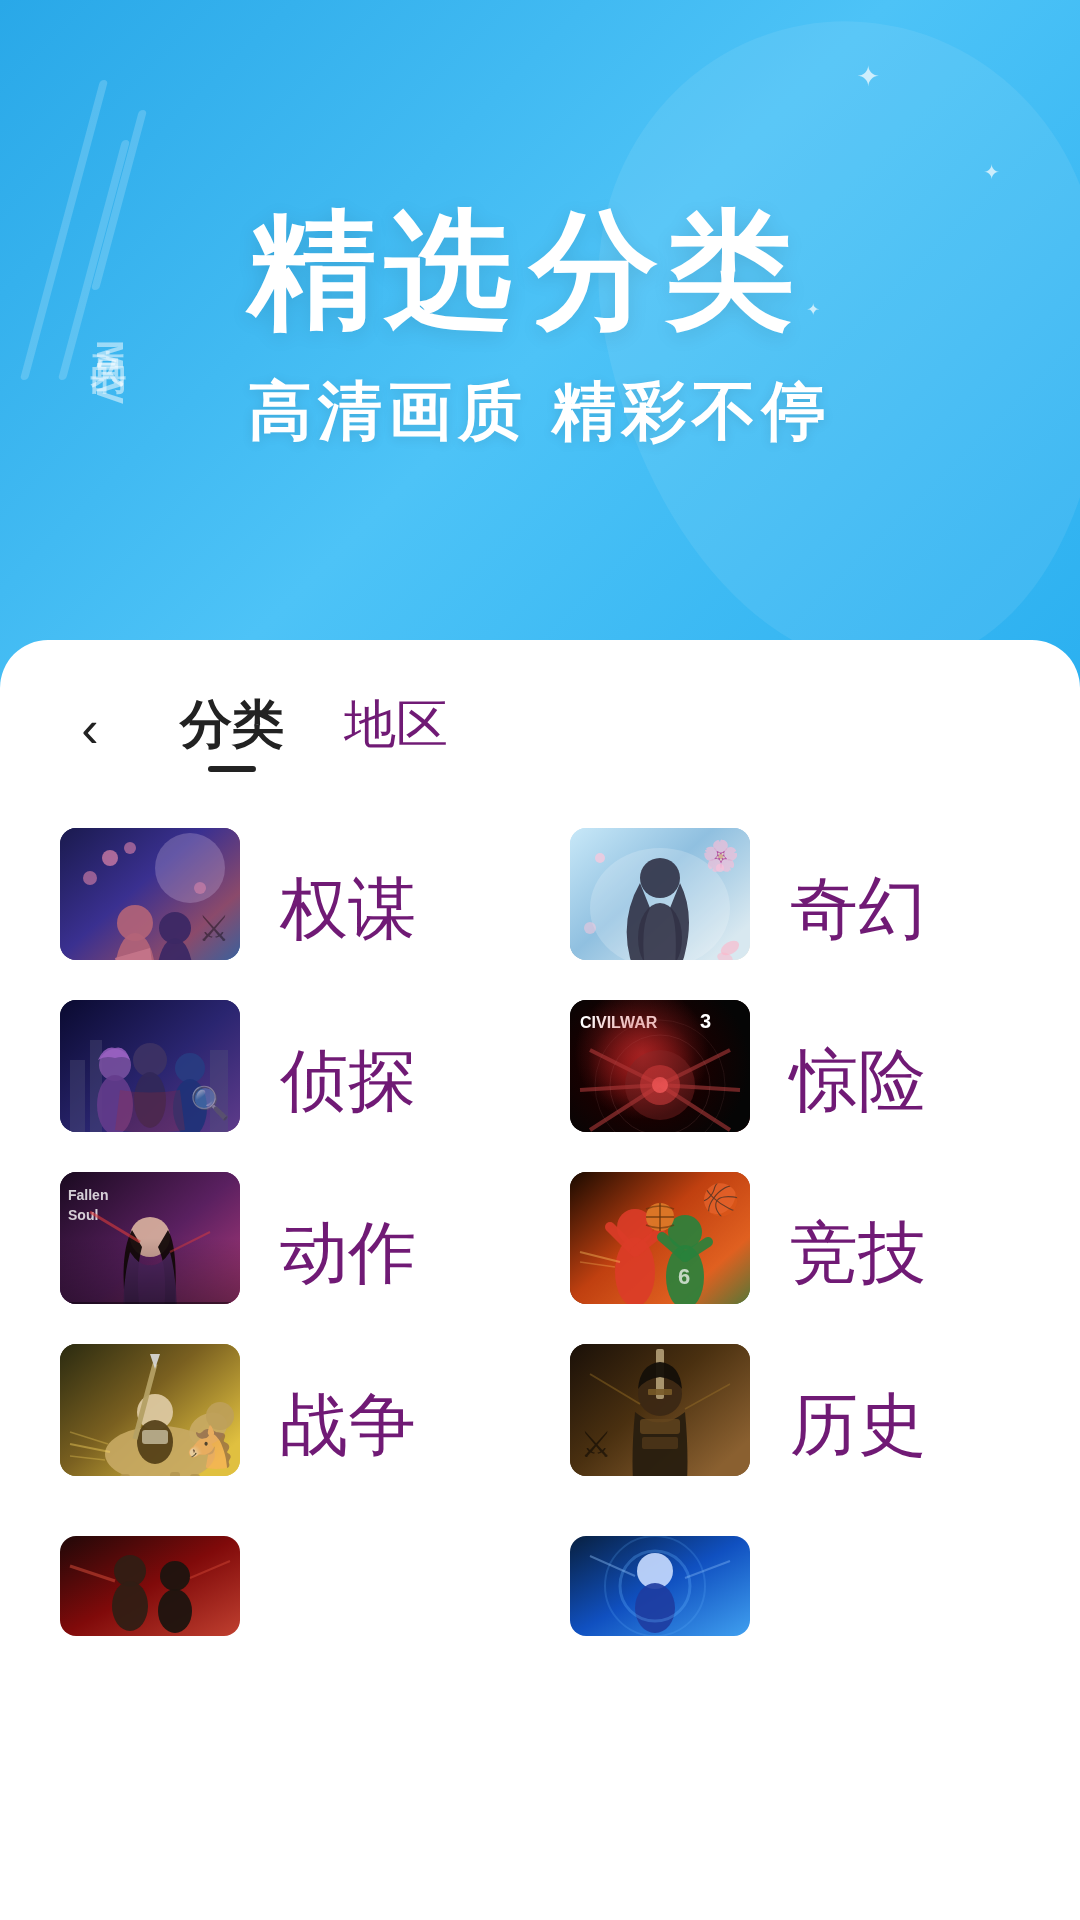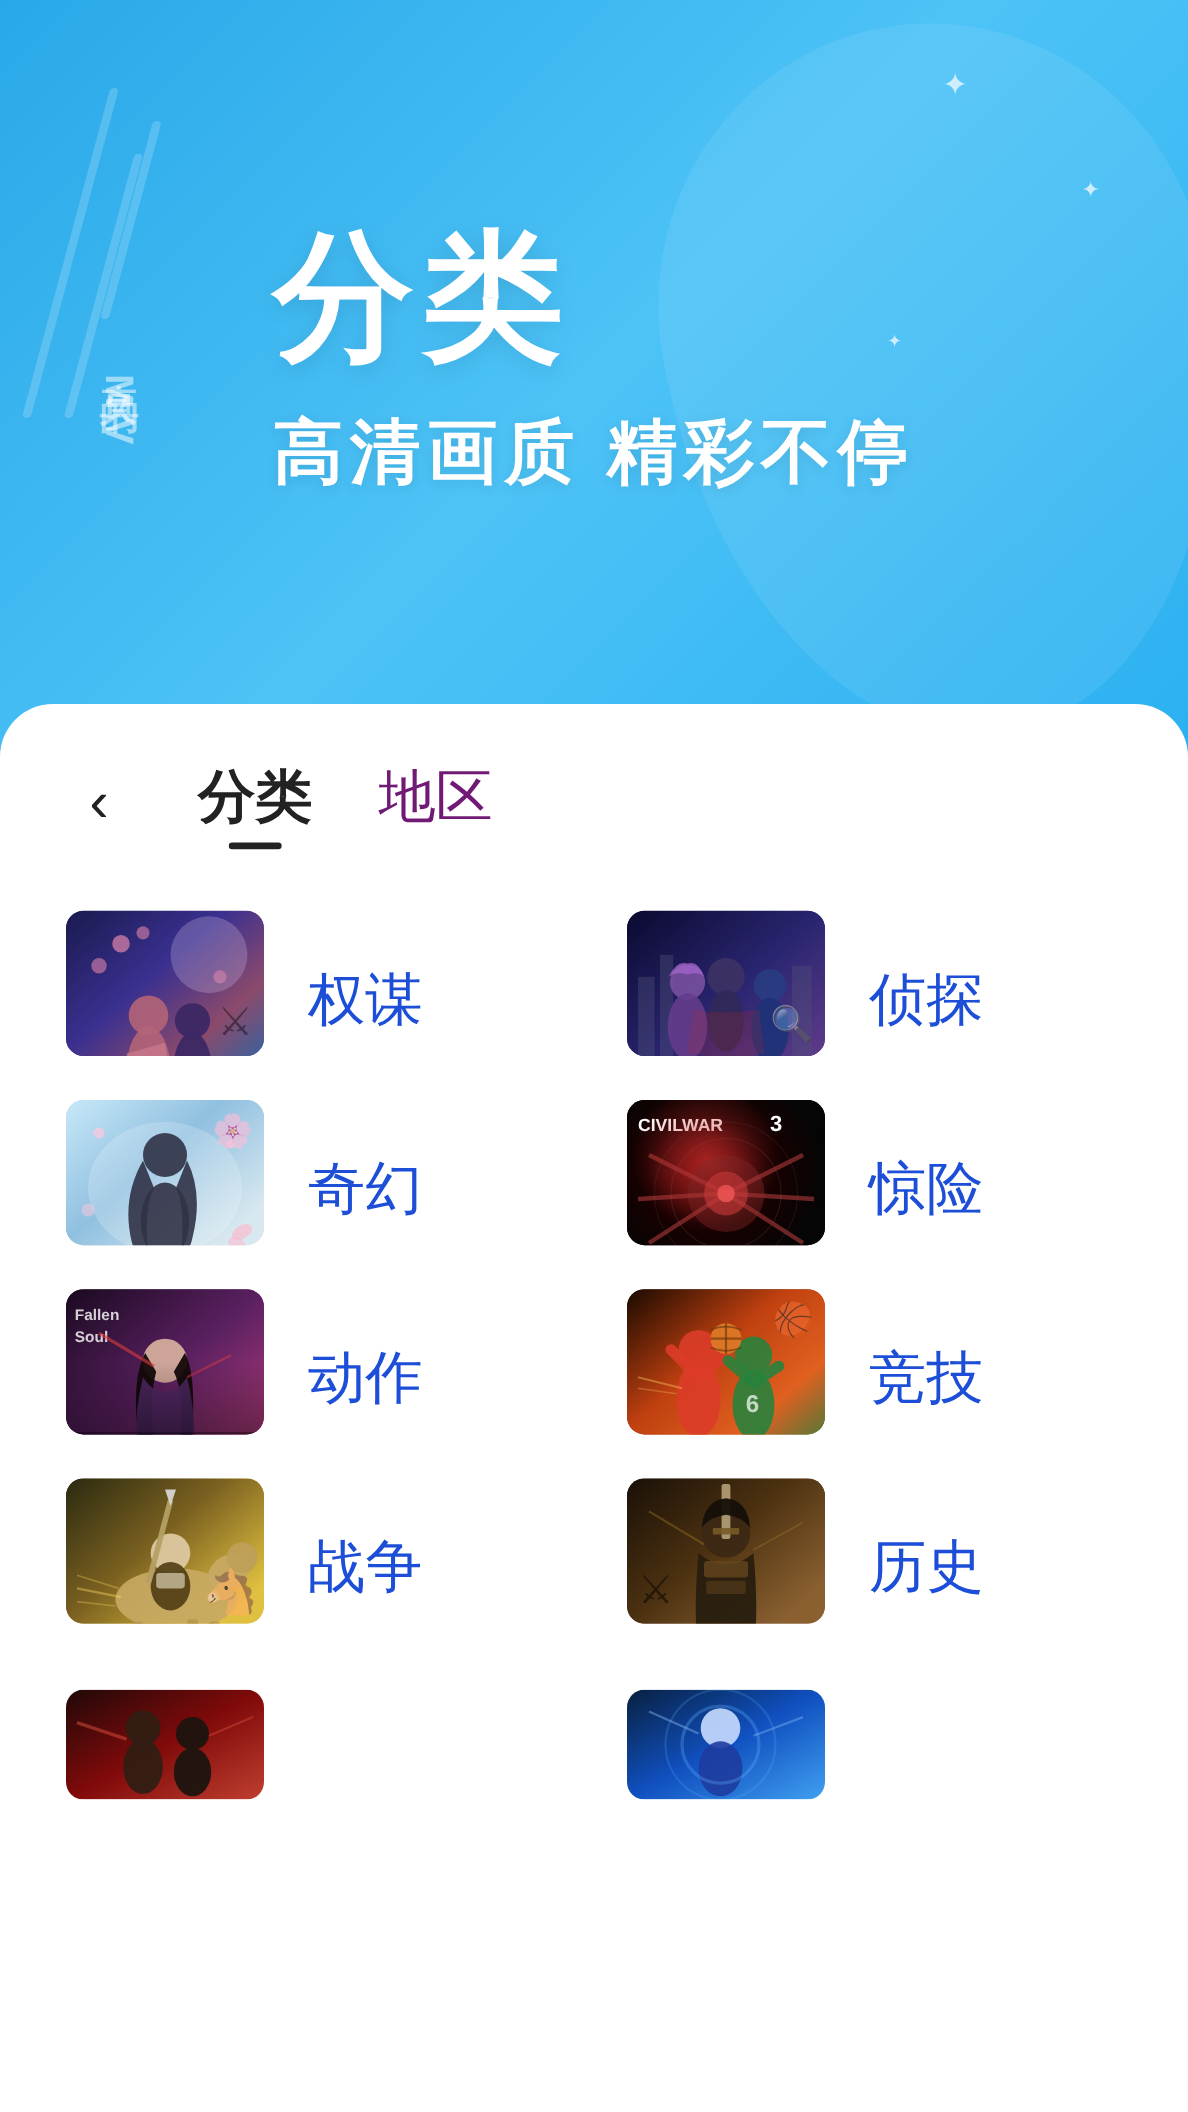"精选" span.highlight { html: none -> <span>精选</span> }
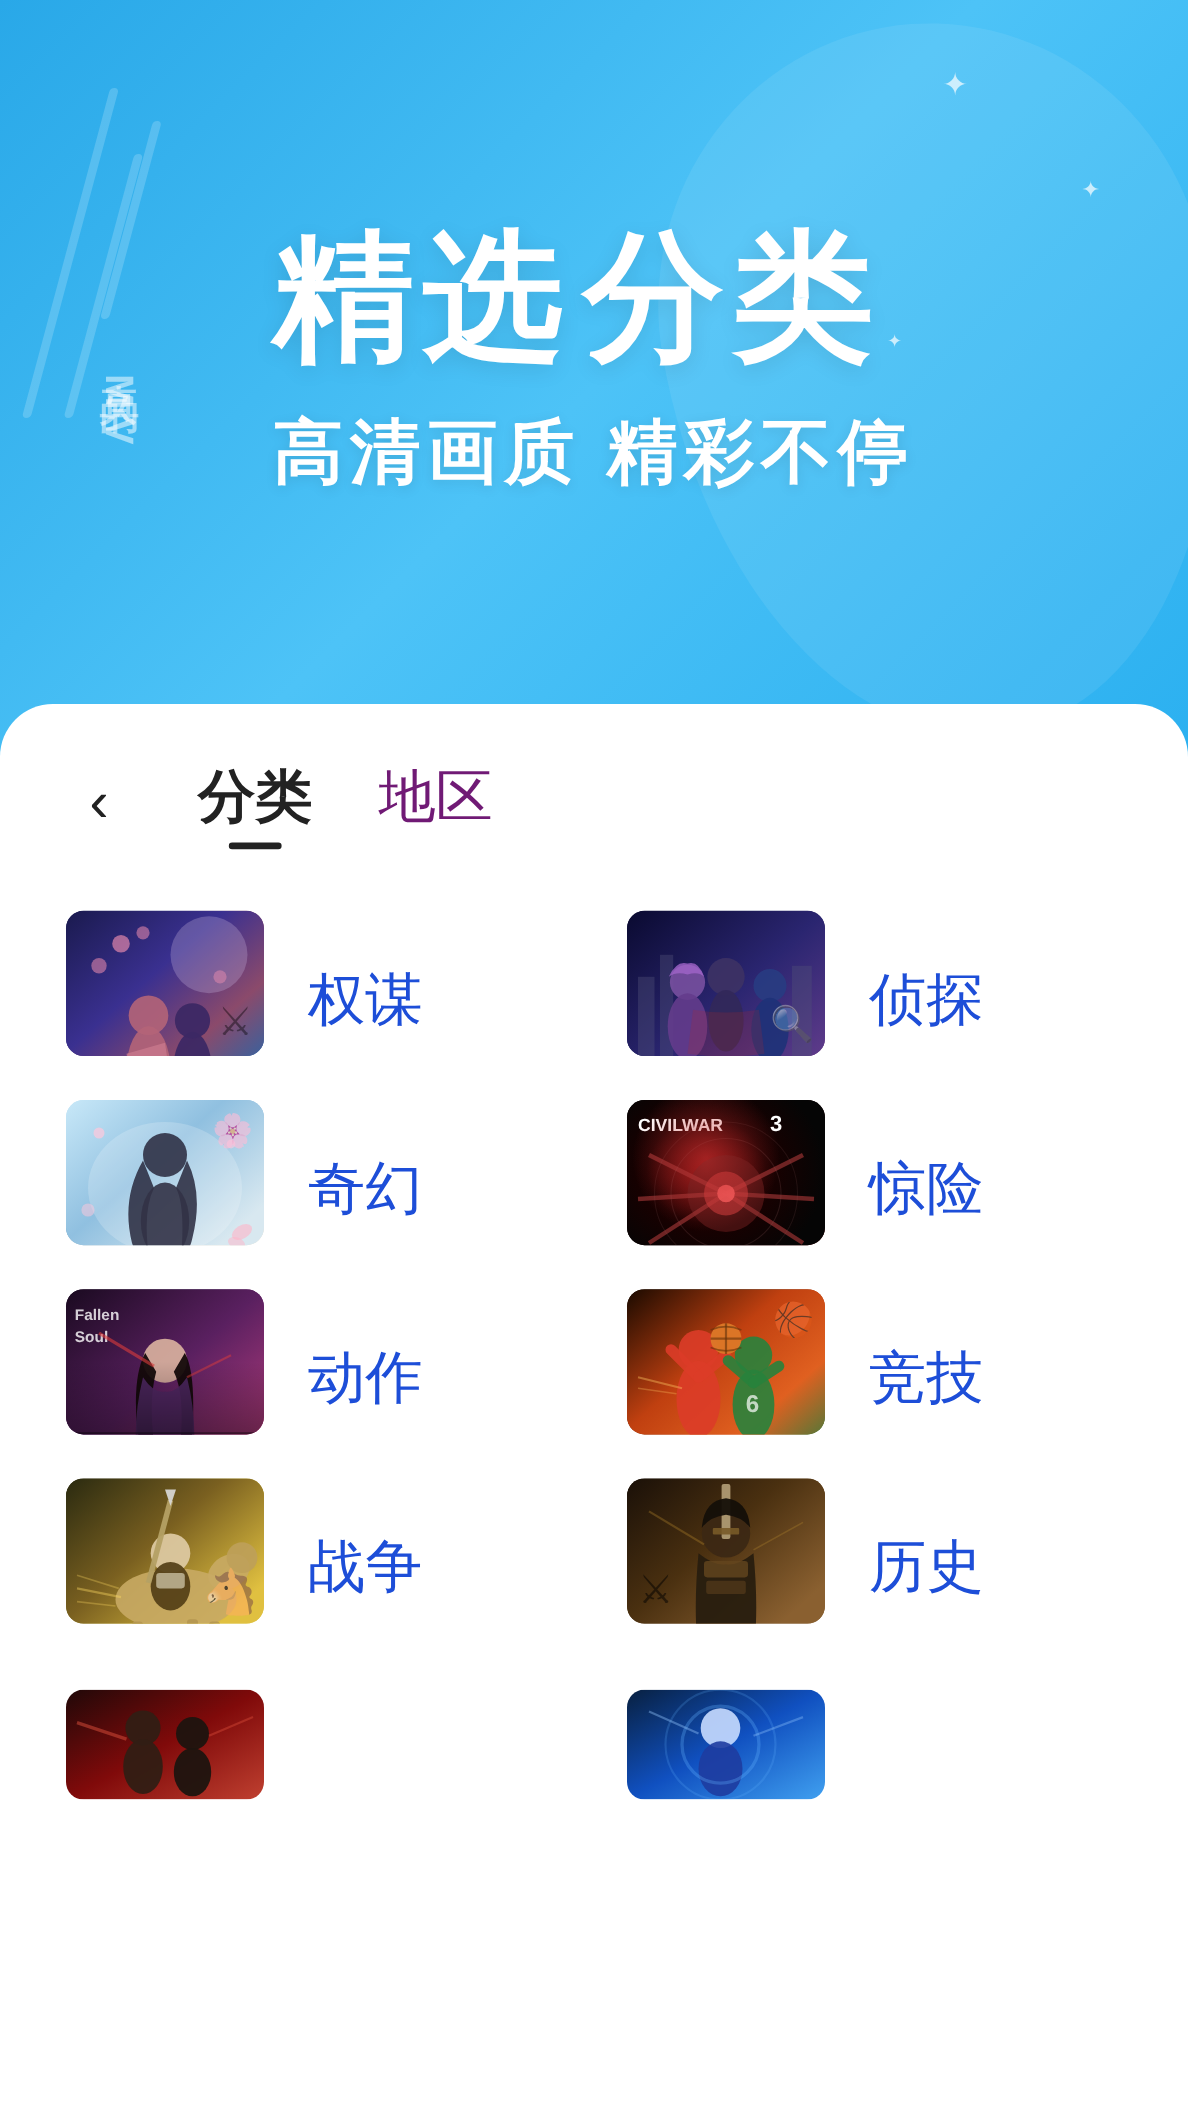"权谋" .category-name { color: #1d4ed8 -> #701a75; font-size: 52px -> 68px }
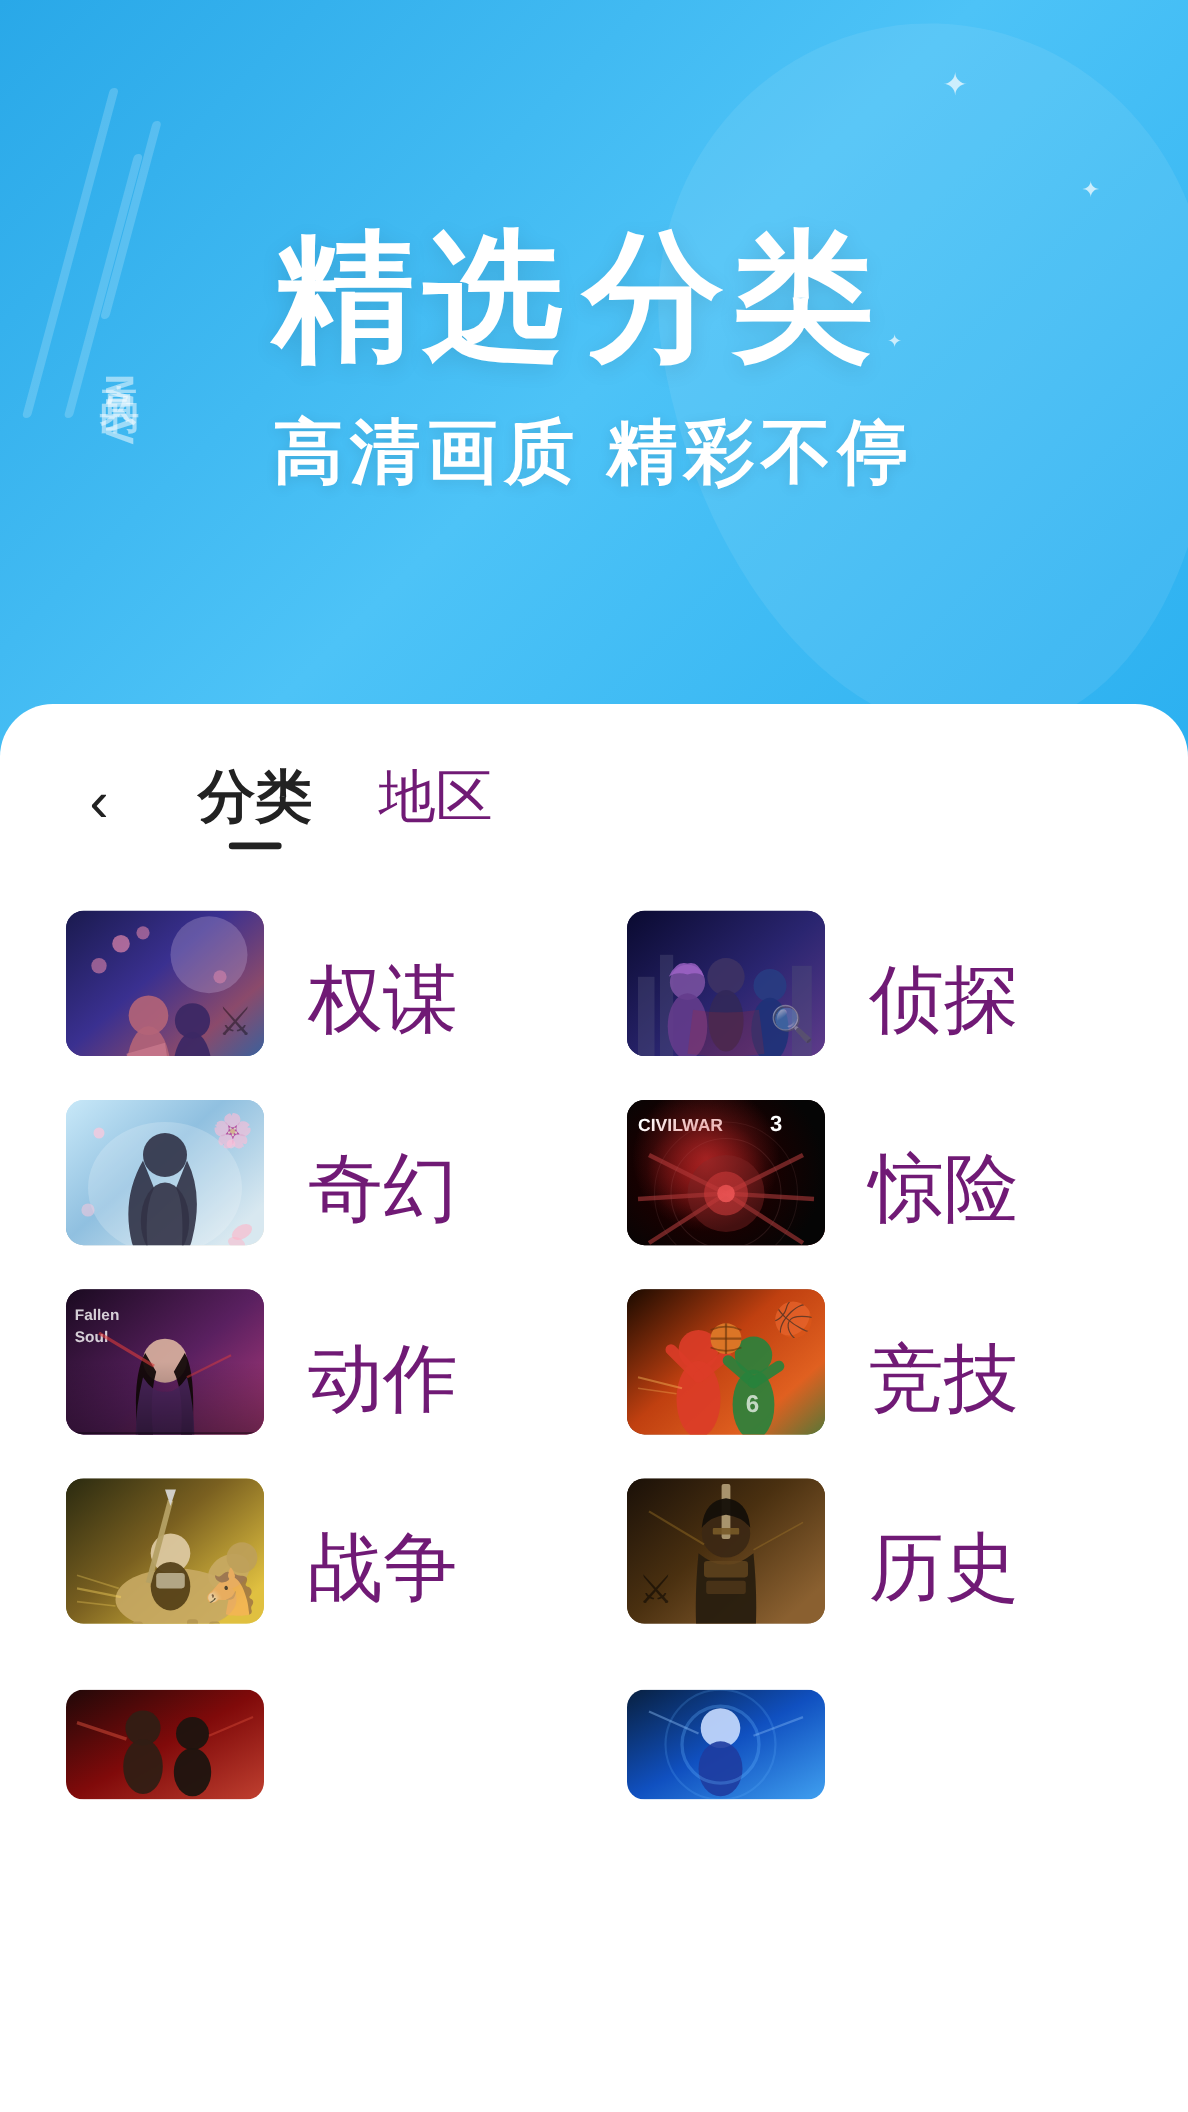"侦探" div.category-item { order: before "奇幻" -> after "奇幻" }
